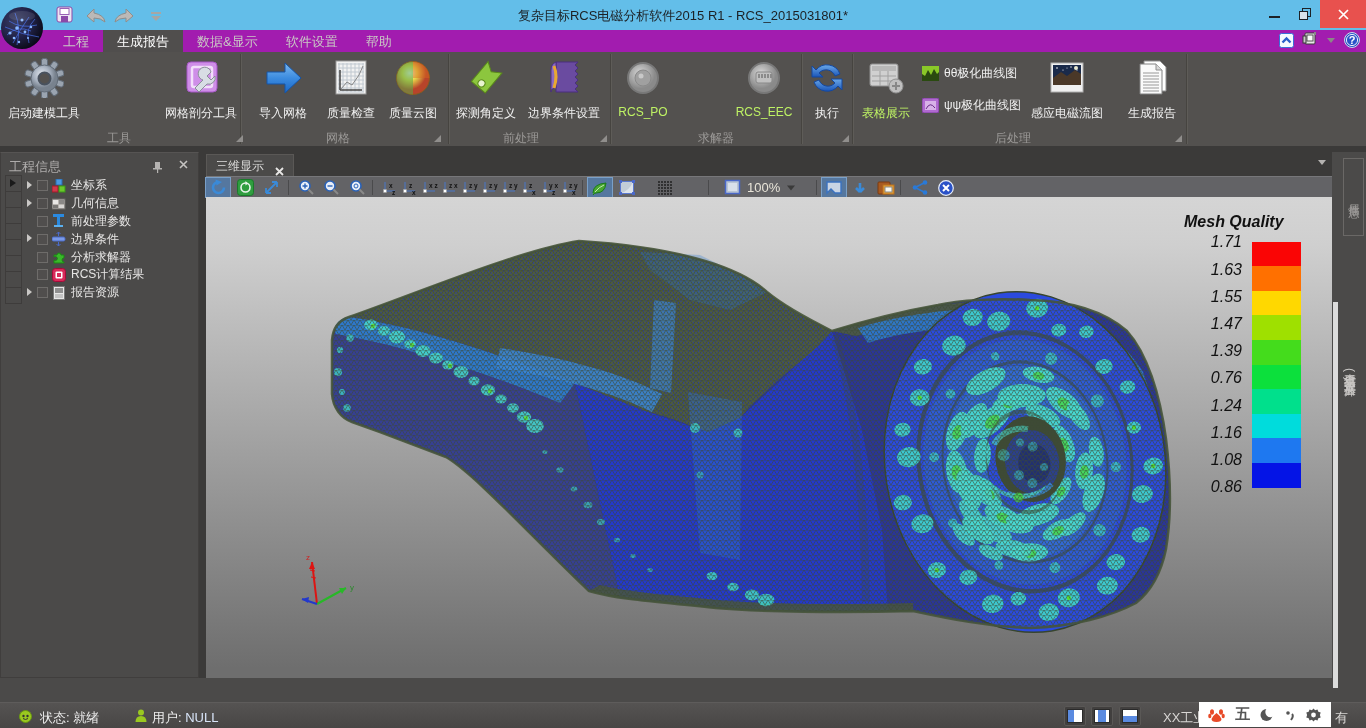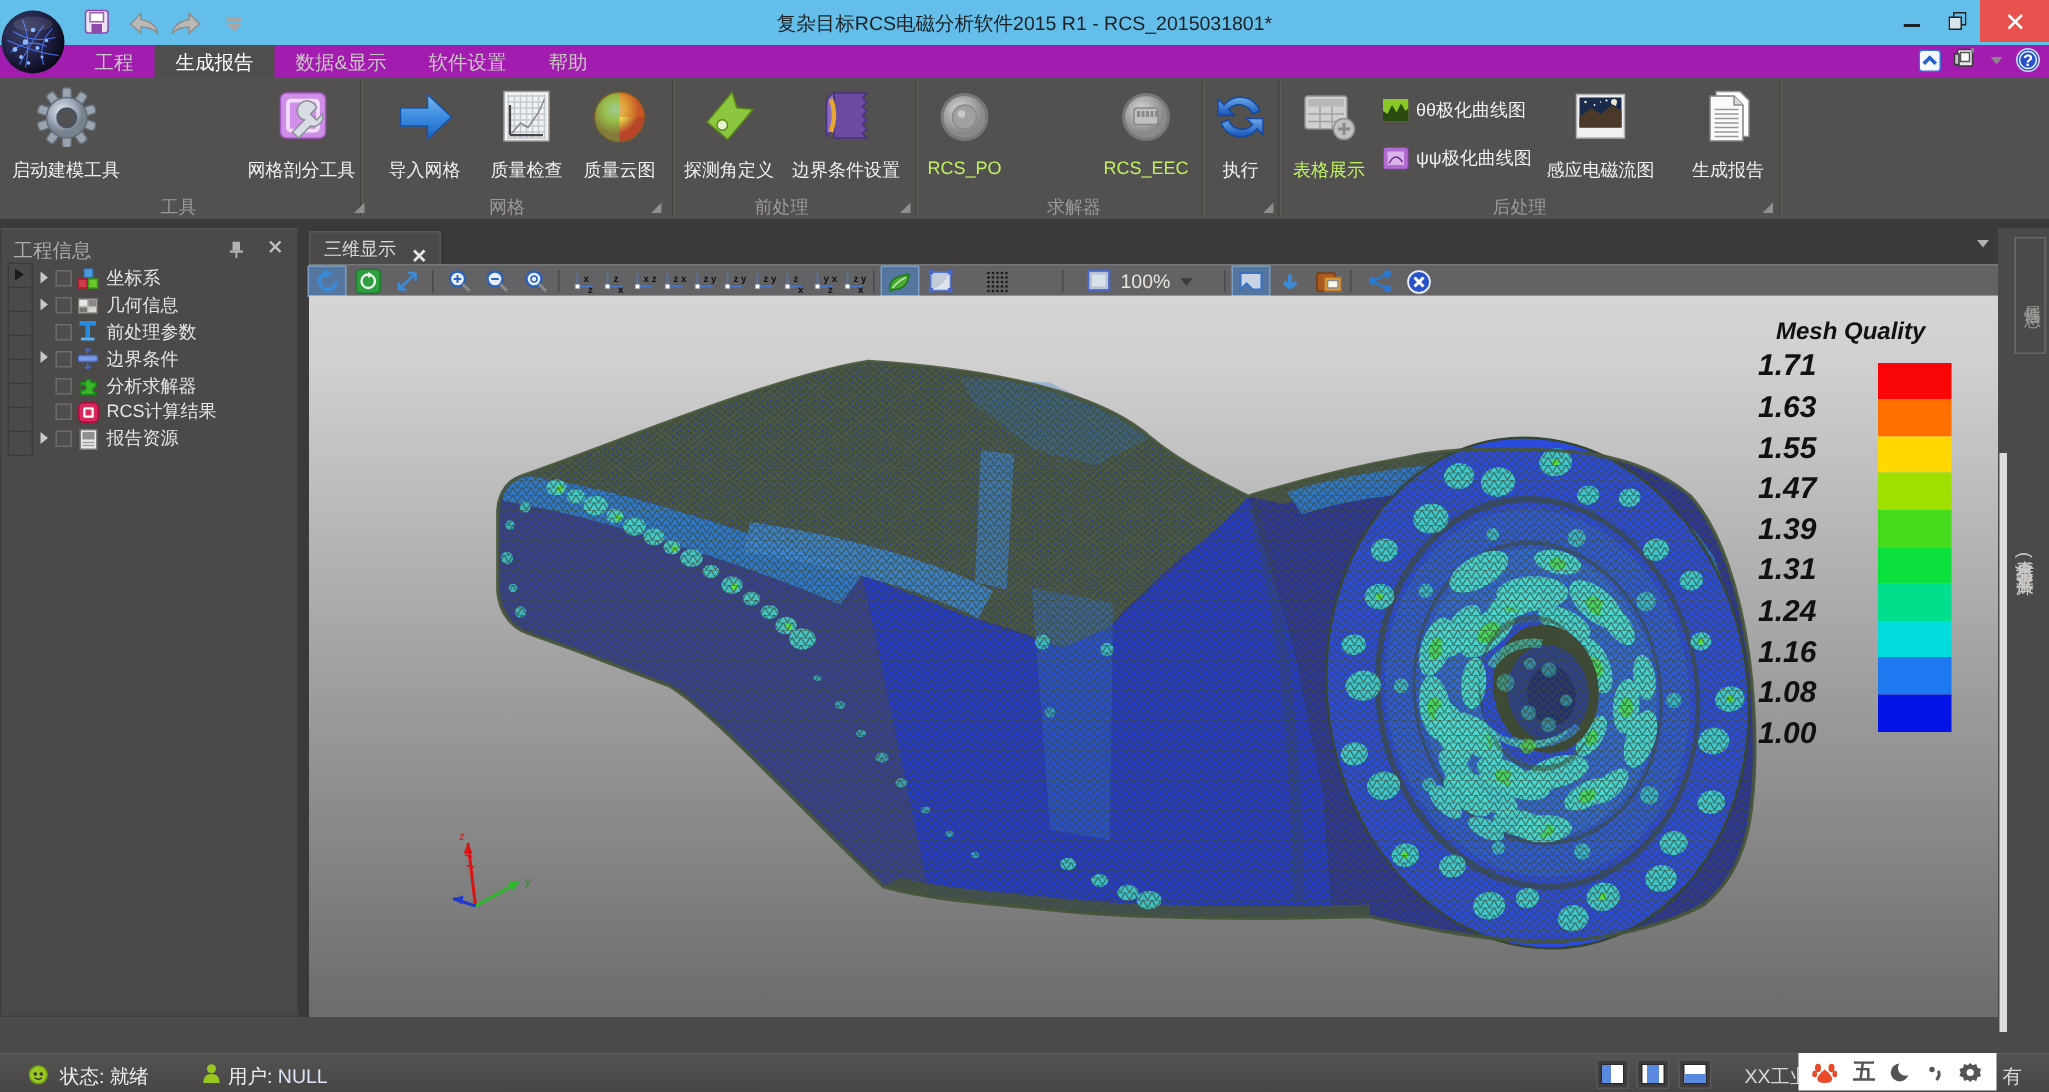"1.71" .legnum { font-size: 20px -> 16px; font-weight: bold -> normal; text-align: left -> right }
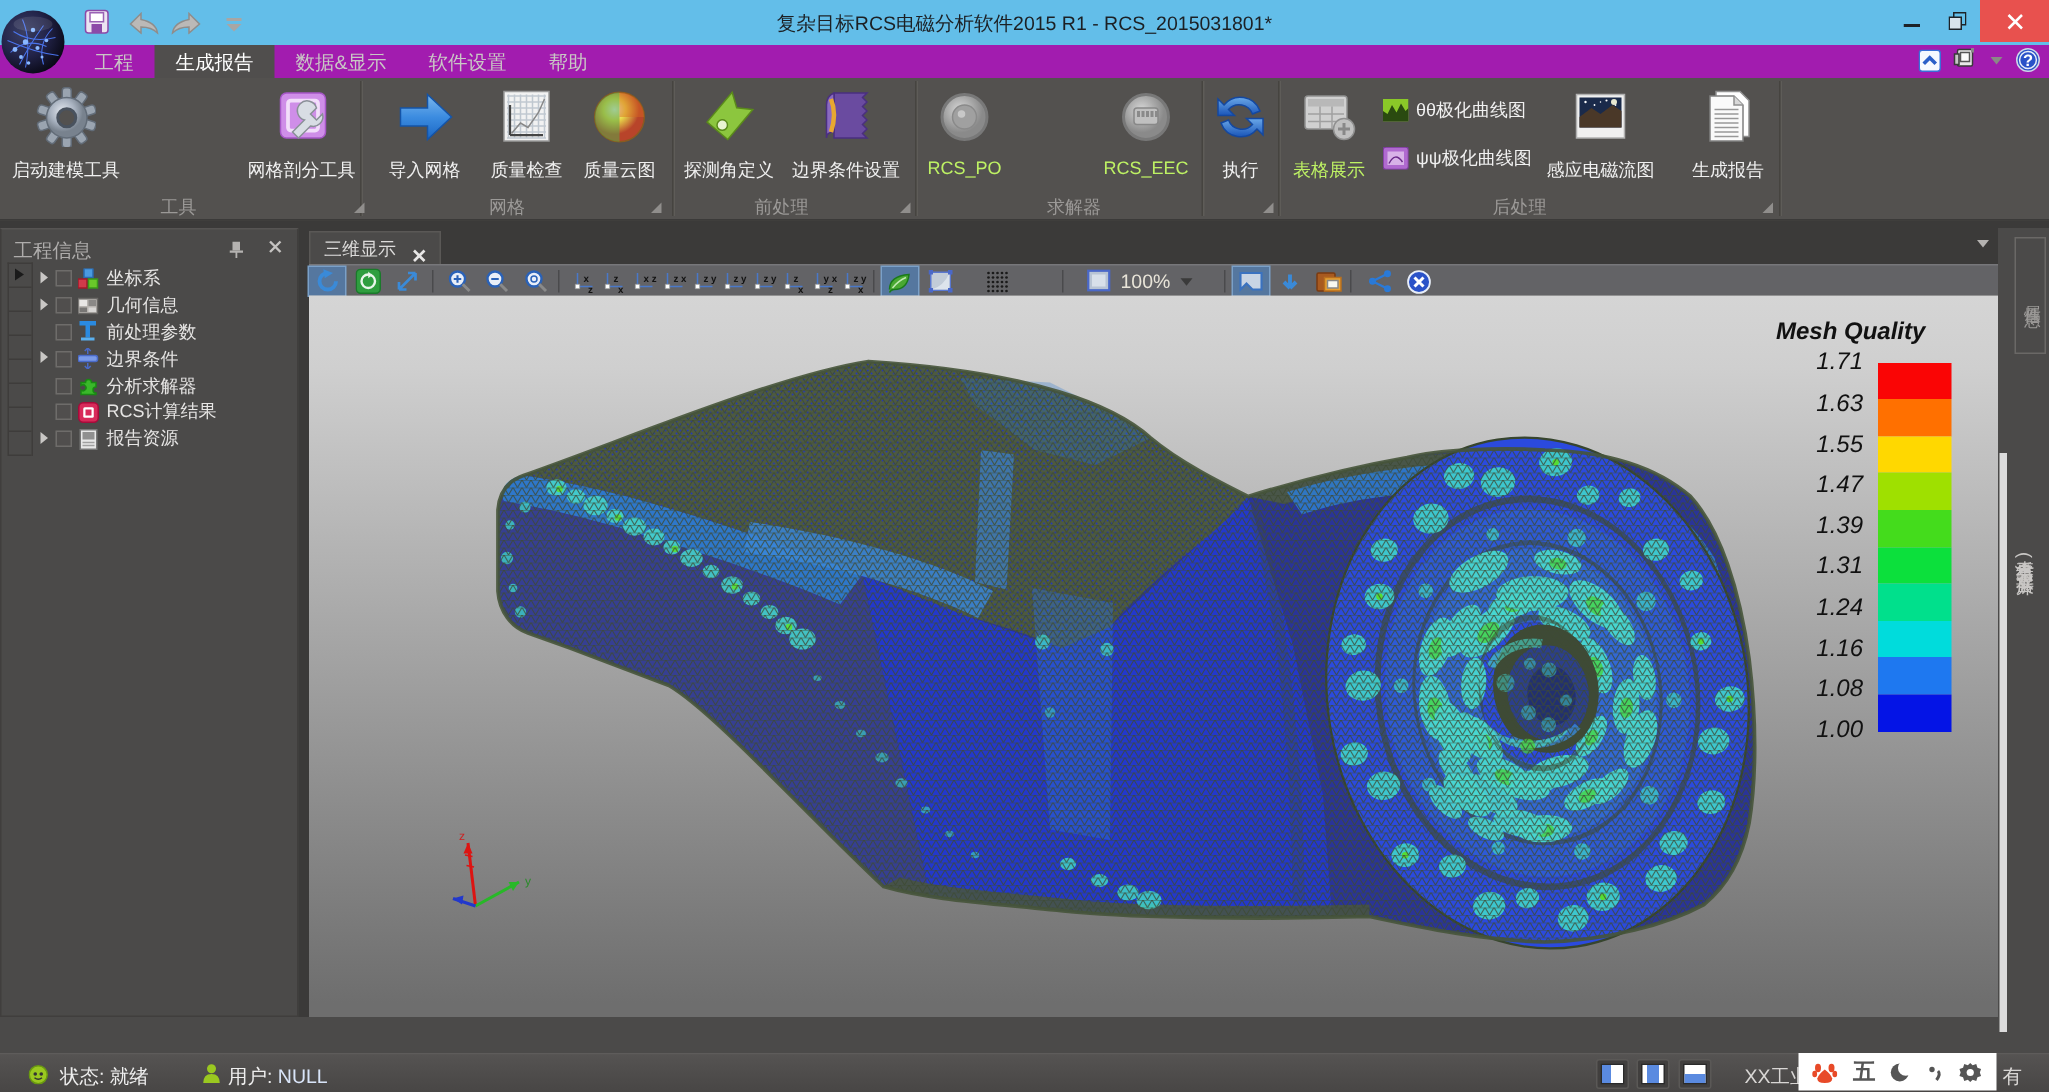"1.31" span.legnum { text: 1.31 -> 0.76 }
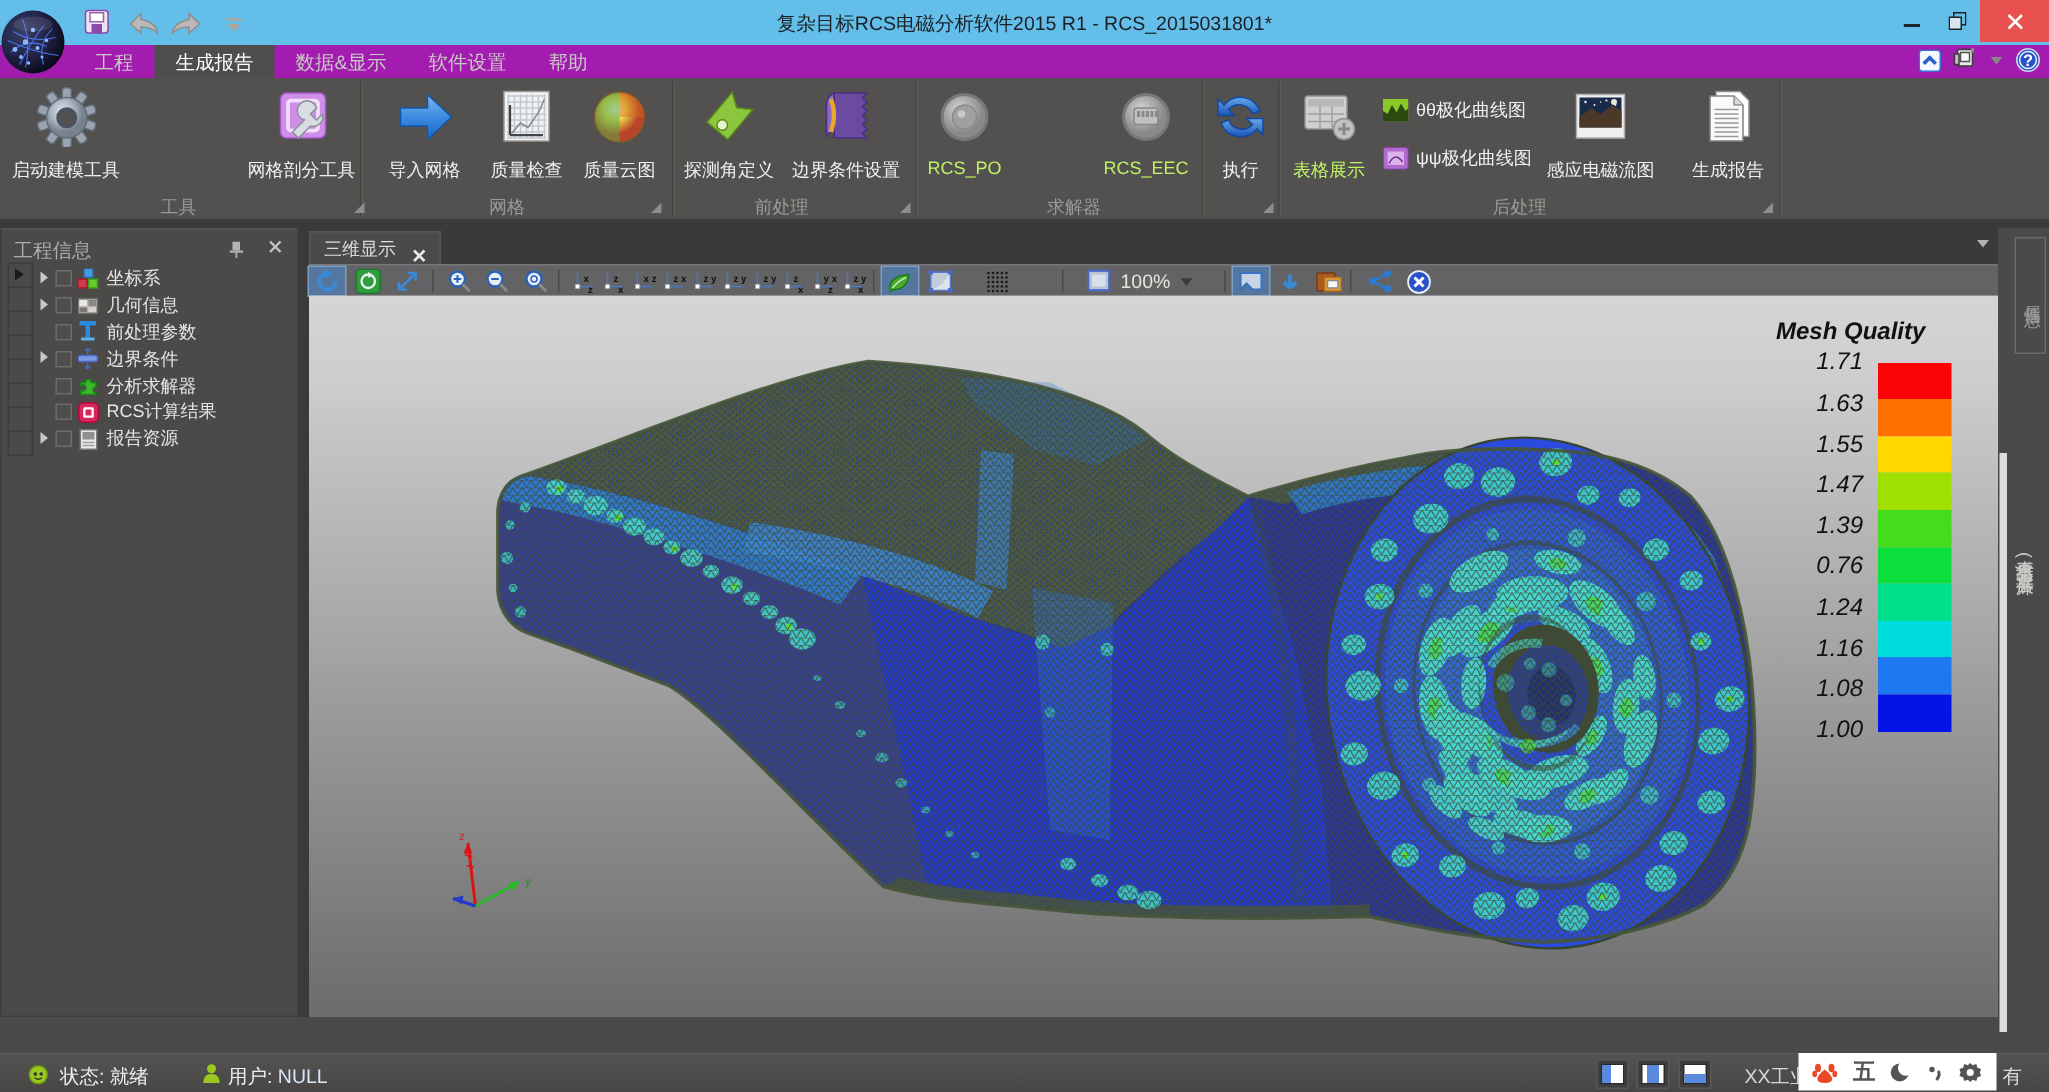"1.00" span.legnum { text: 1.00 -> 0.86 }
